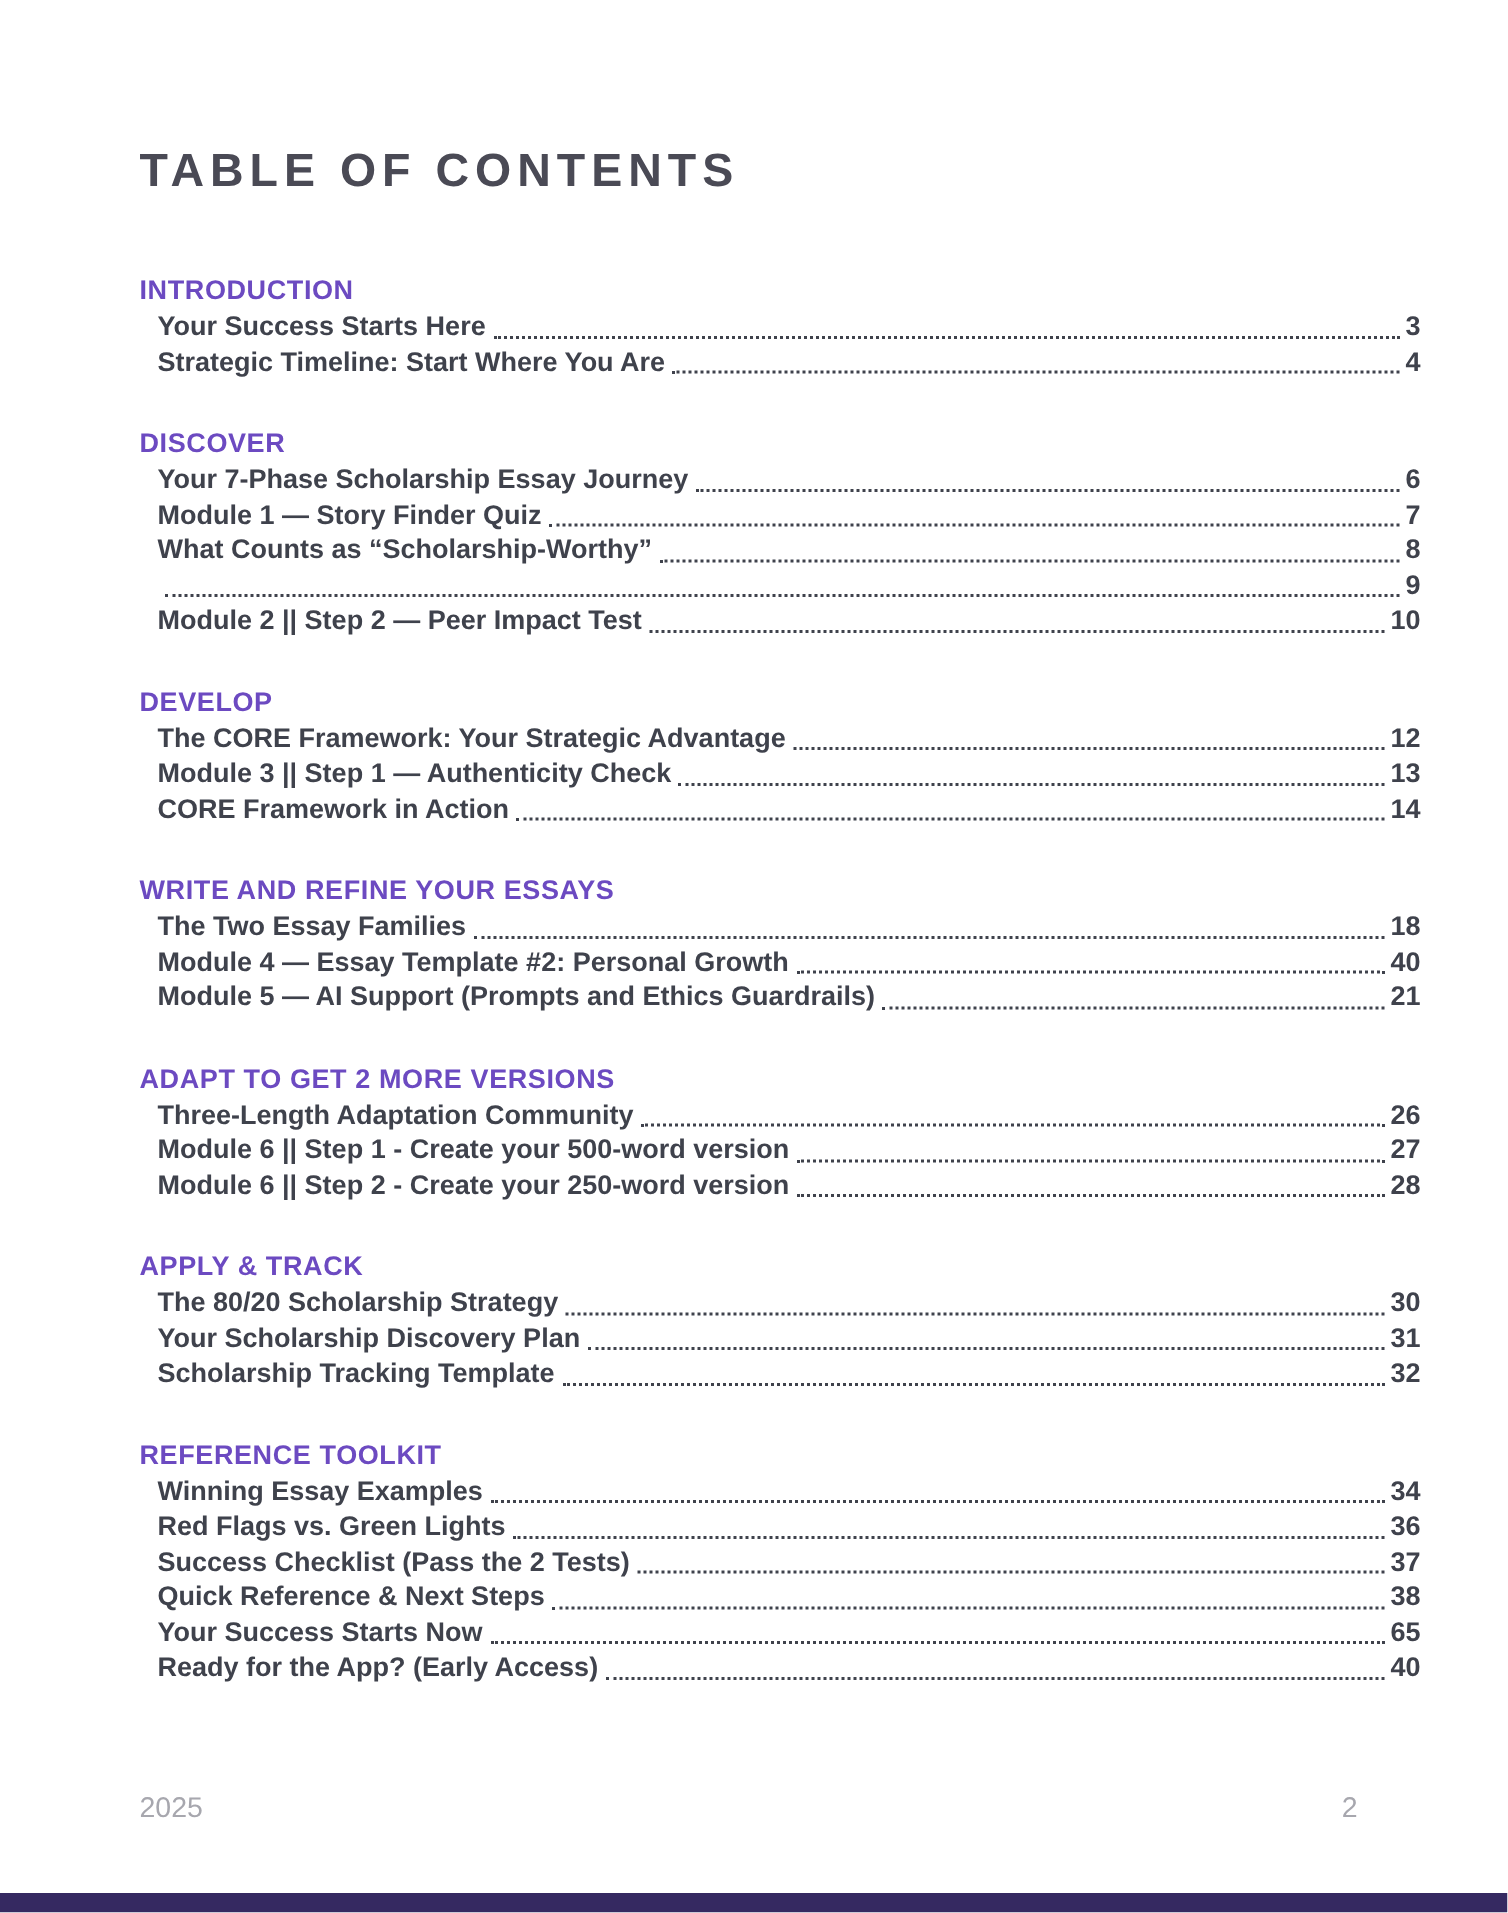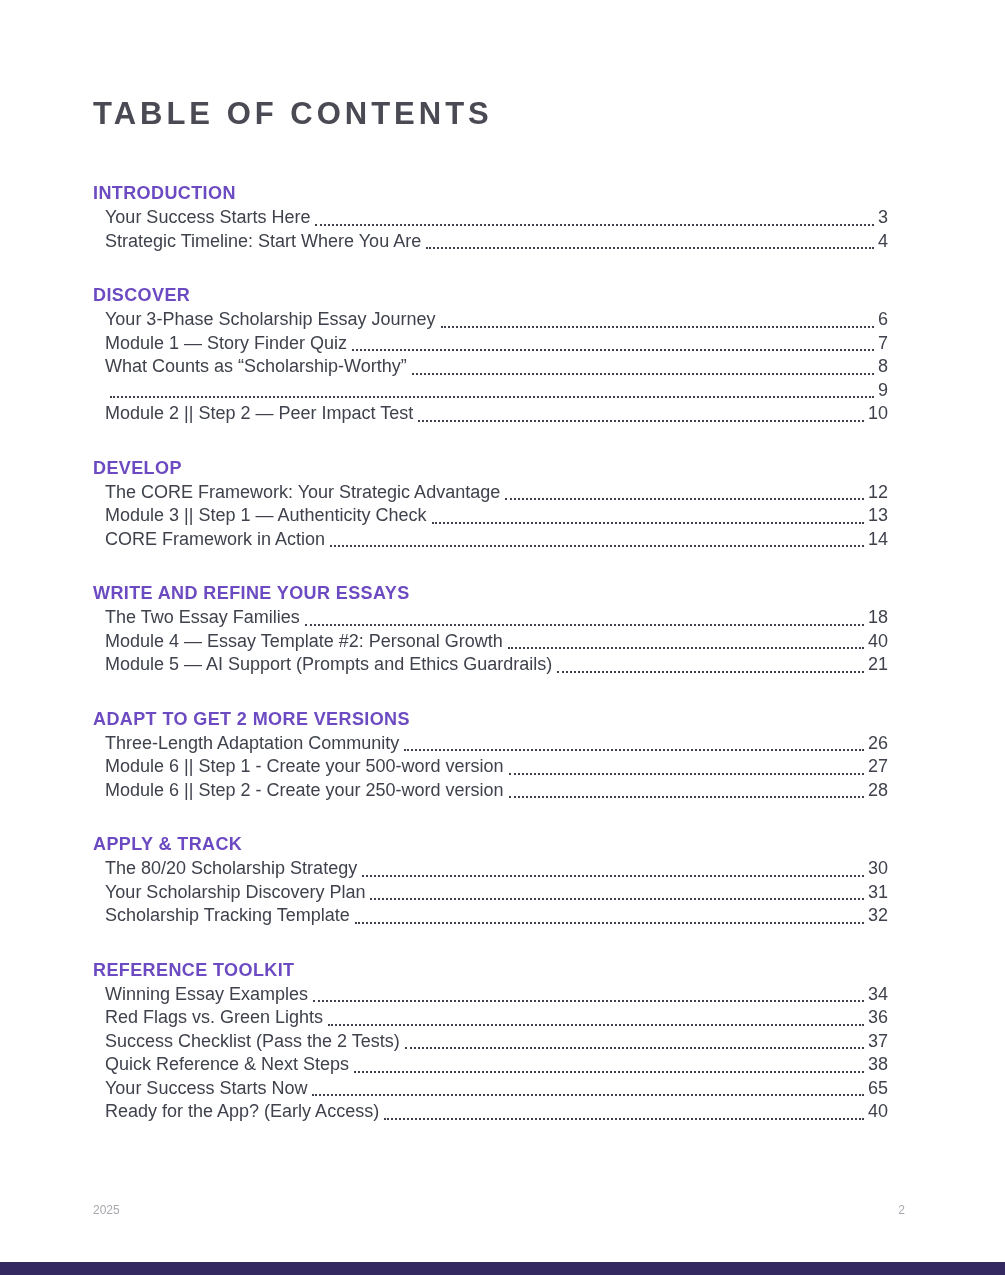"TABLE OF CONTENTS" .page { padding: 96px 117px 0 93px -> 96px 58px 0 93px }
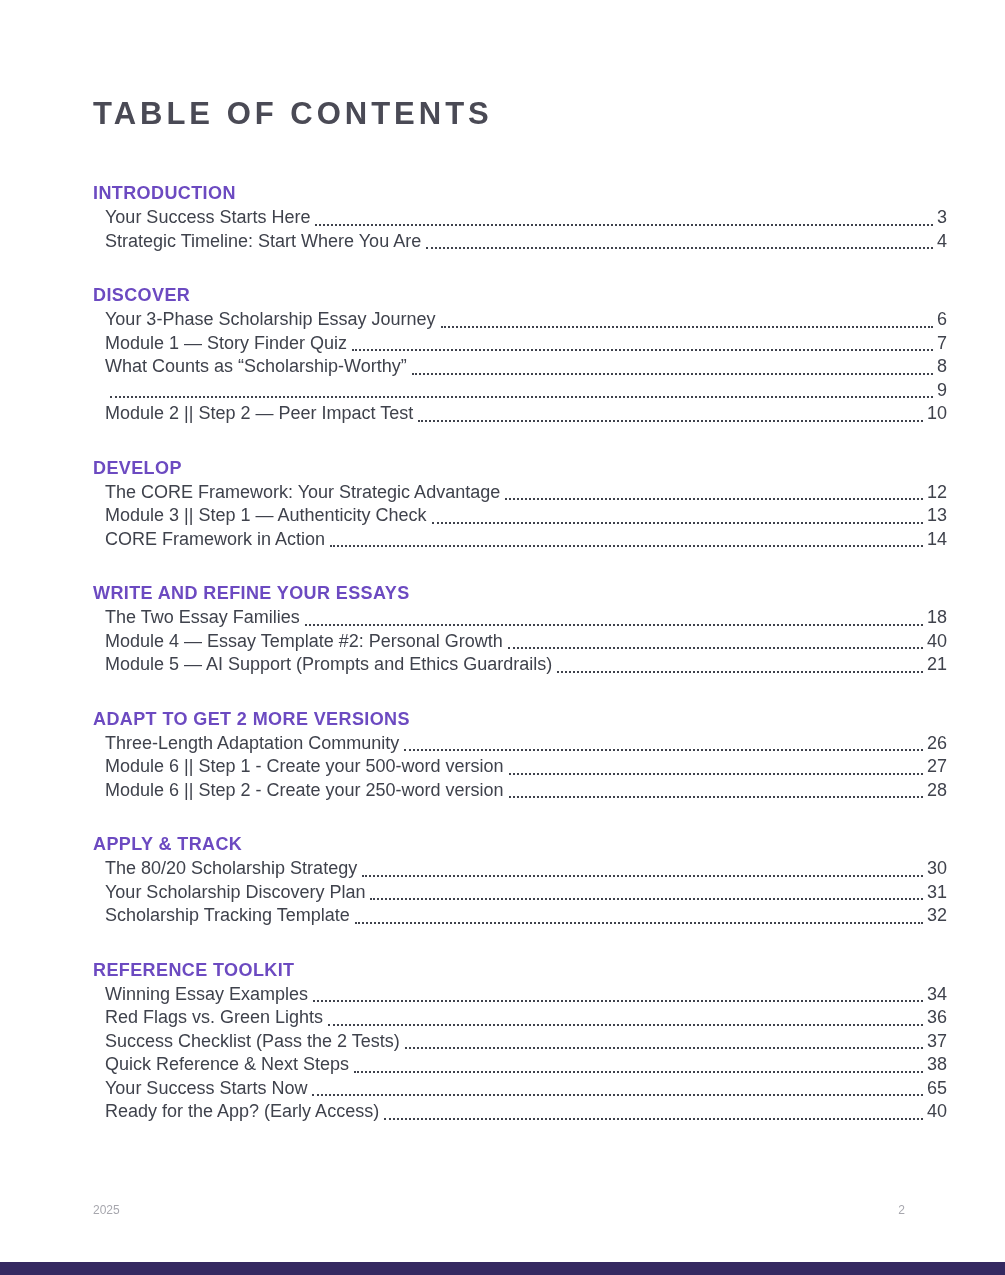"Your Success Starts Here" .entry { font-weight: none -> bold }
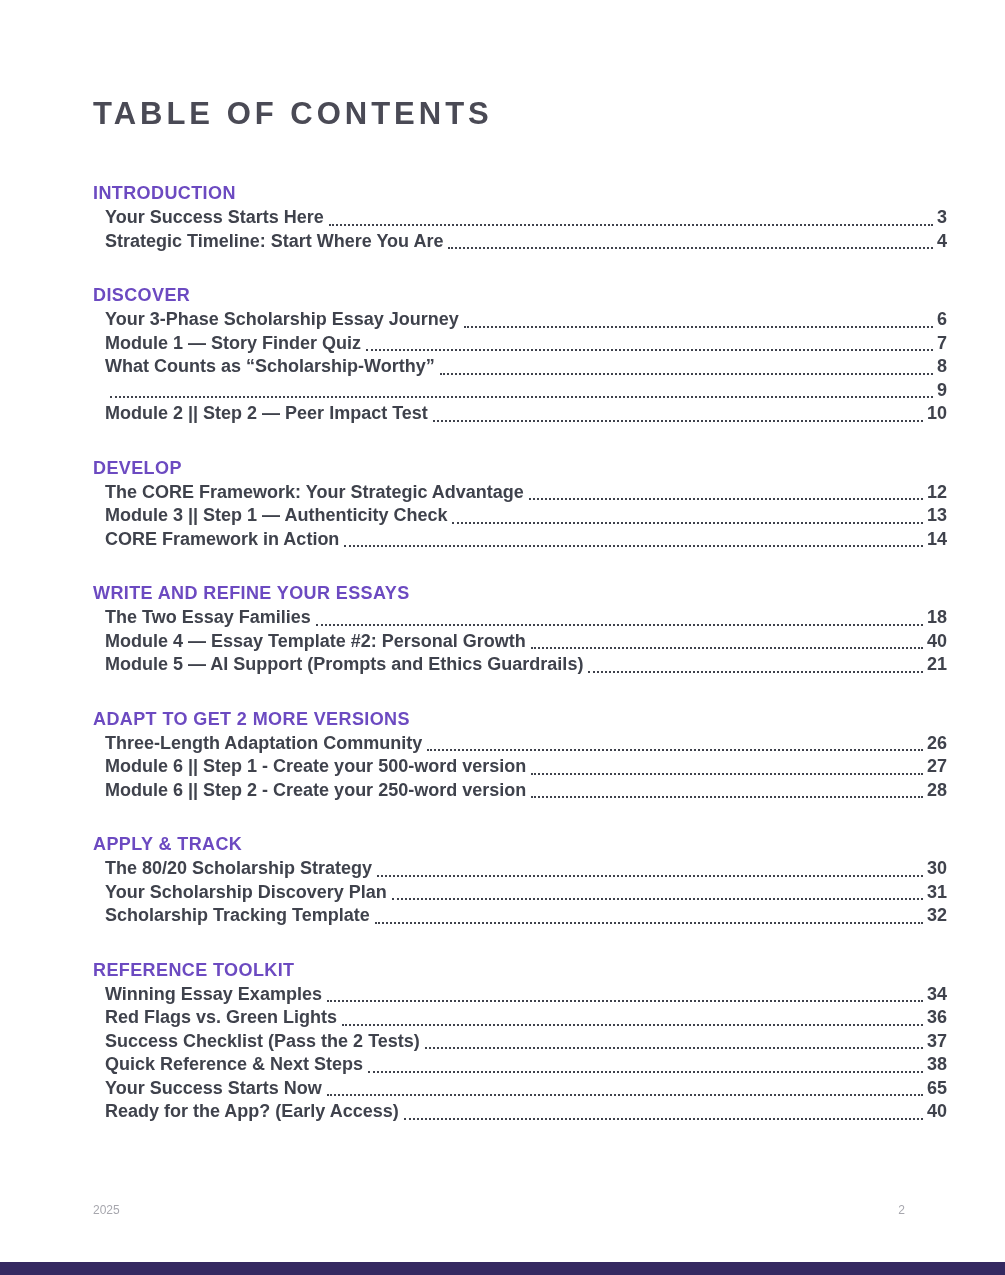"Your 3-Phase Scholarship Essay Journey" span.label { text: 3-Phase -> 7-Phase }
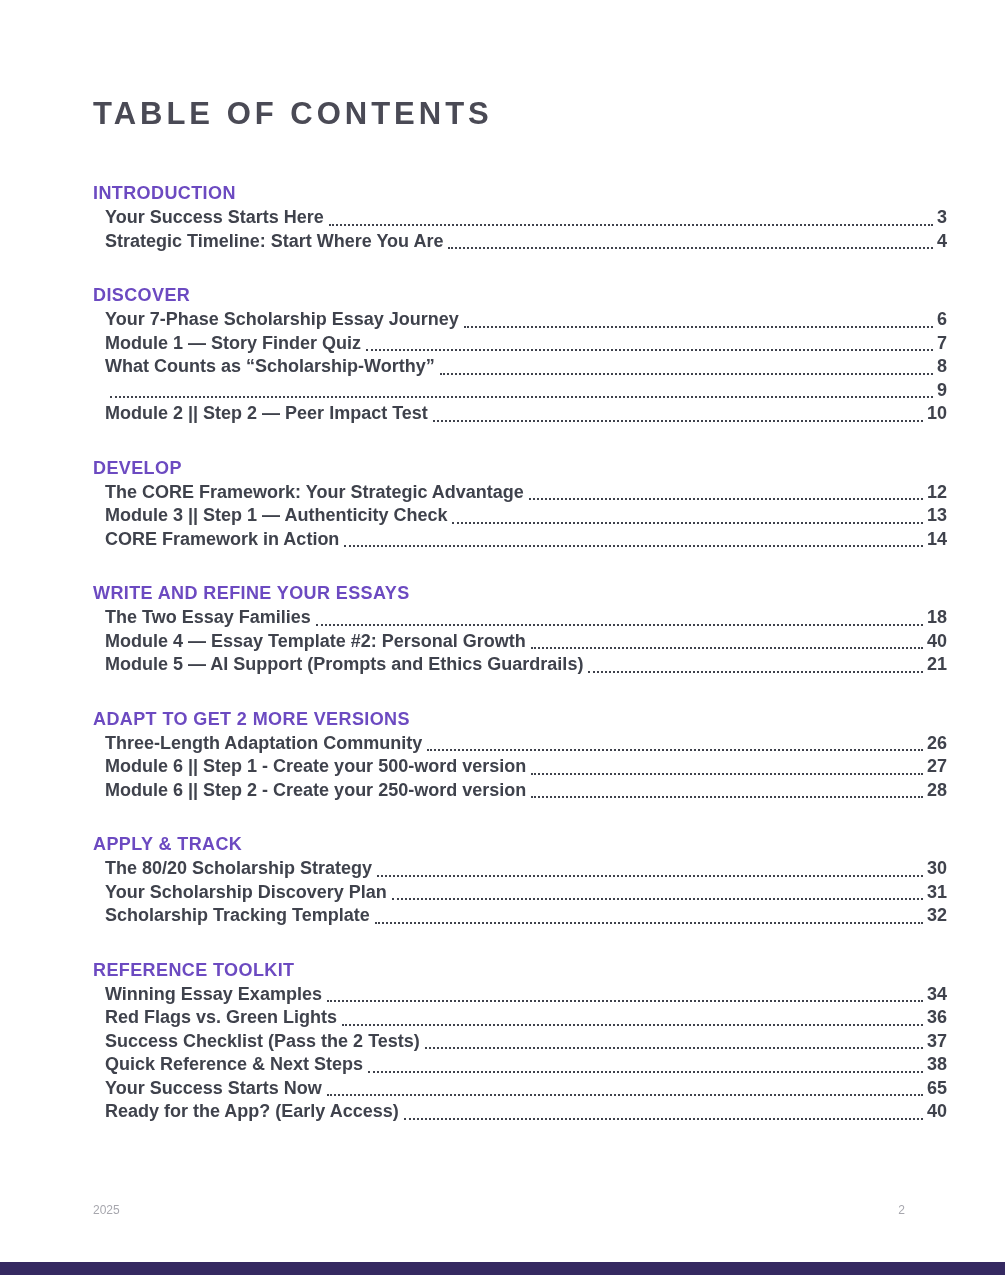"2025" .footer { font-size: 12px -> 19px }
